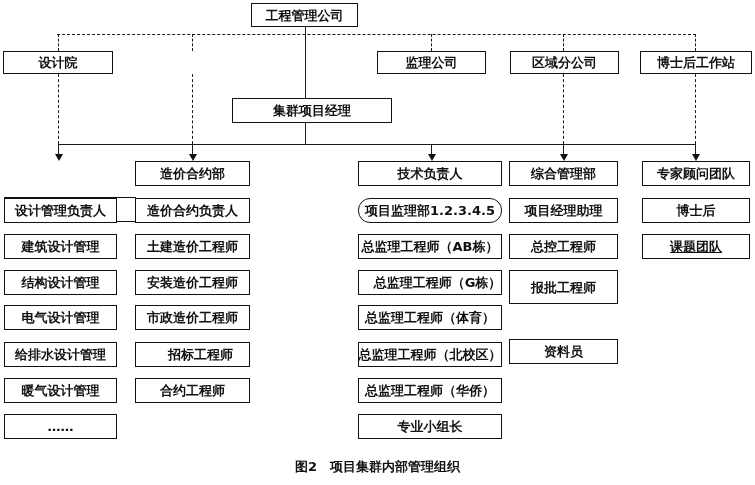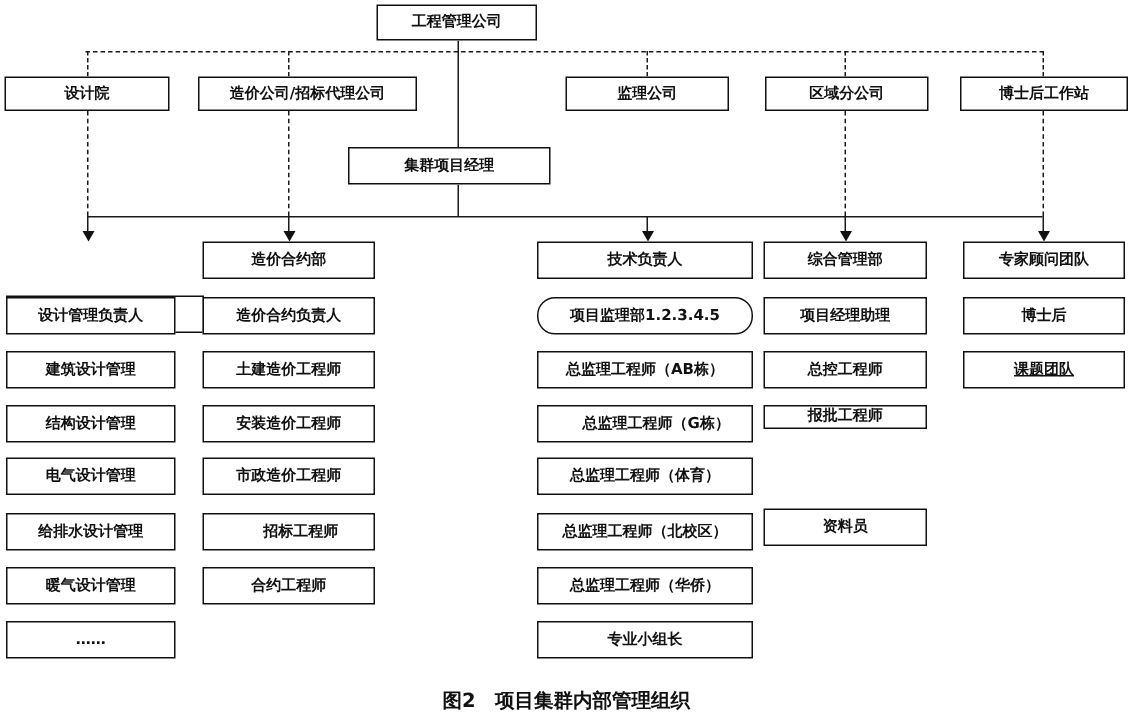"工程管理公司" .node { font-size: 10px -> 13px }
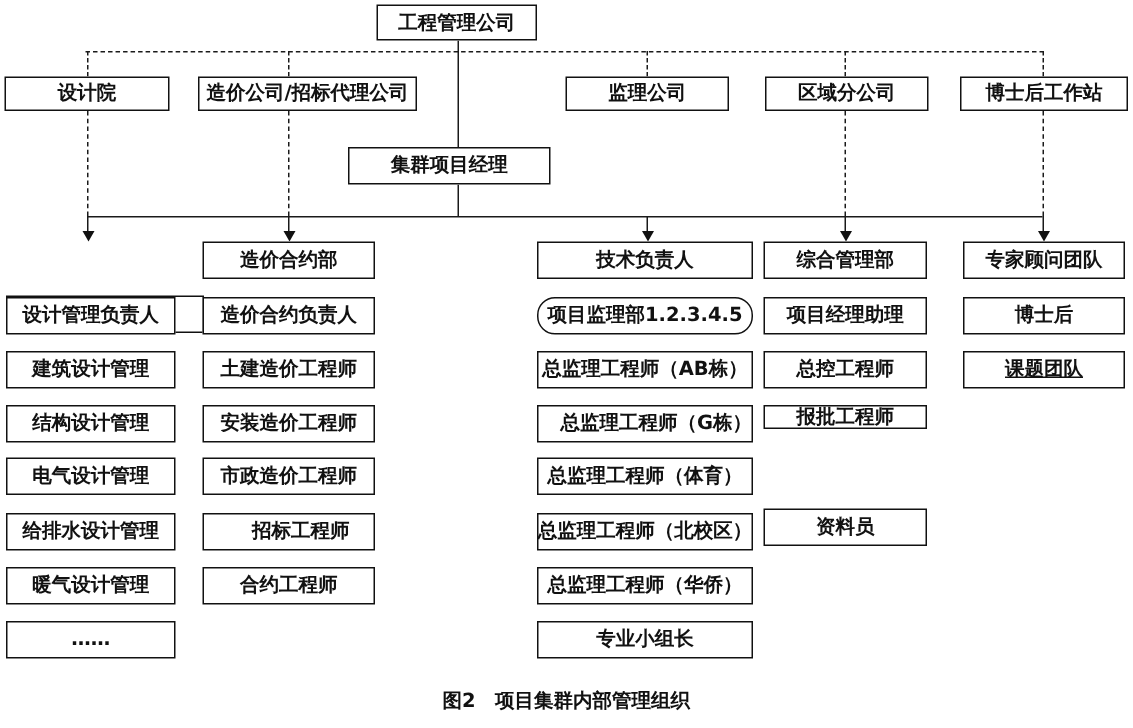"造价公司/招标代理公司" div.node { html: <div>造价公司/招标代理公司</div> -> none }
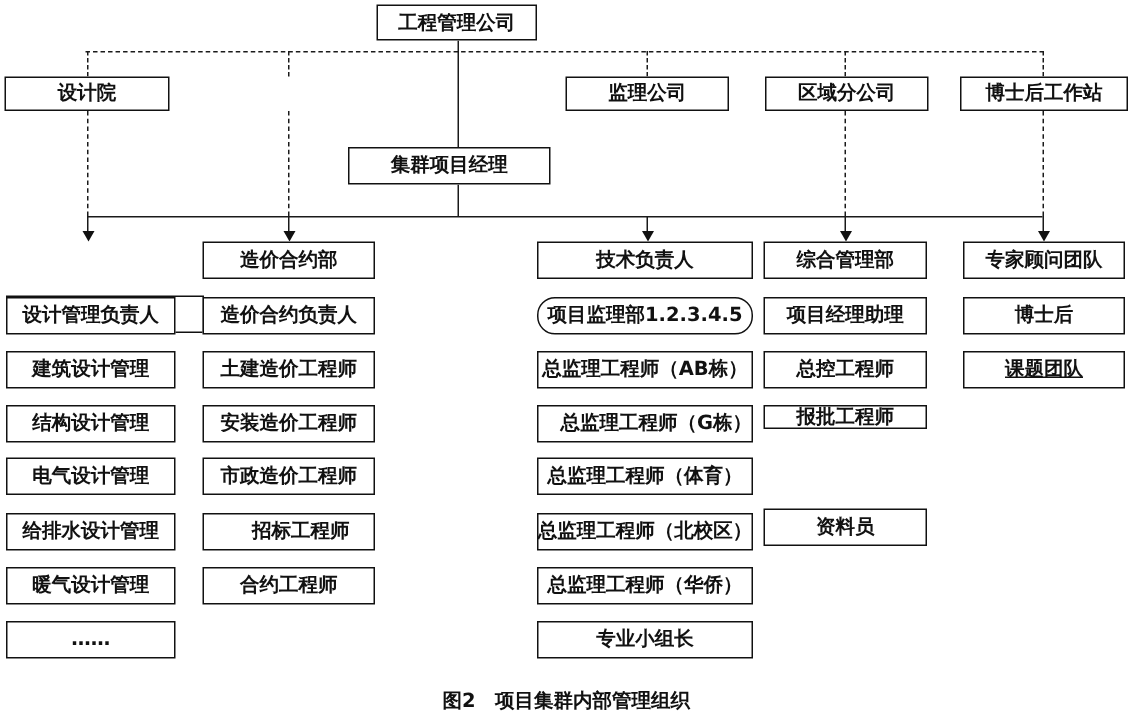"集群项目经理" div.node { width: 135px -> 160px }
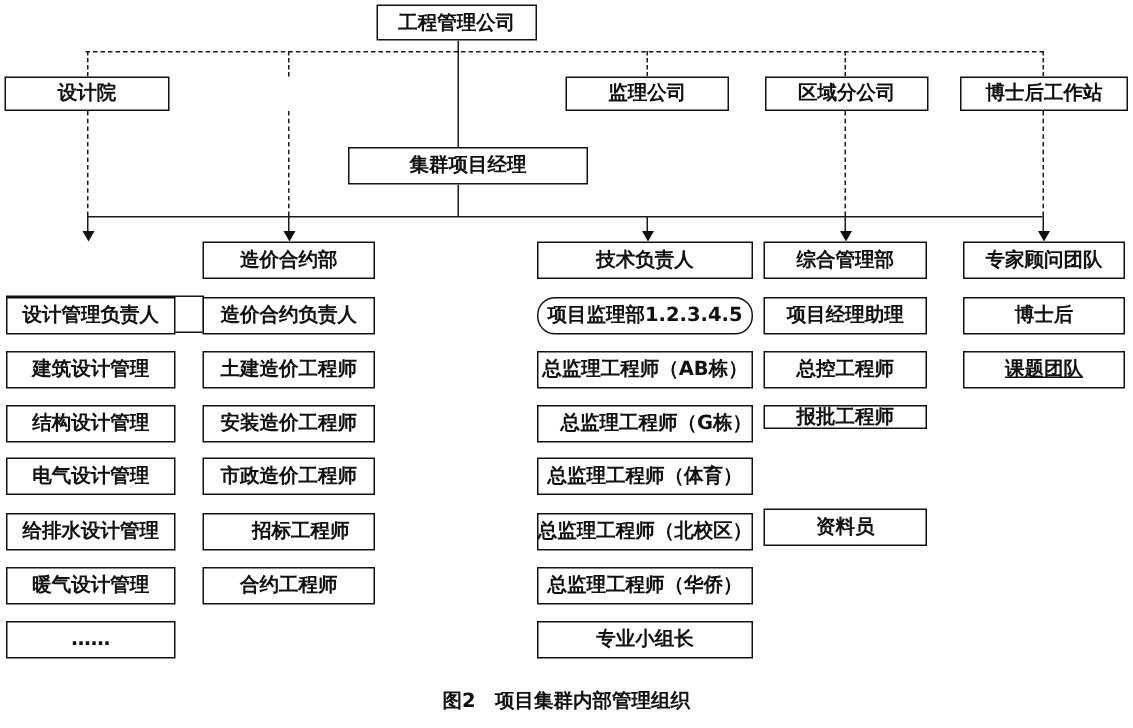"报批工程师" div.node { font-family: none -> Liberation Serif, serif; height: 16px -> 34px }
